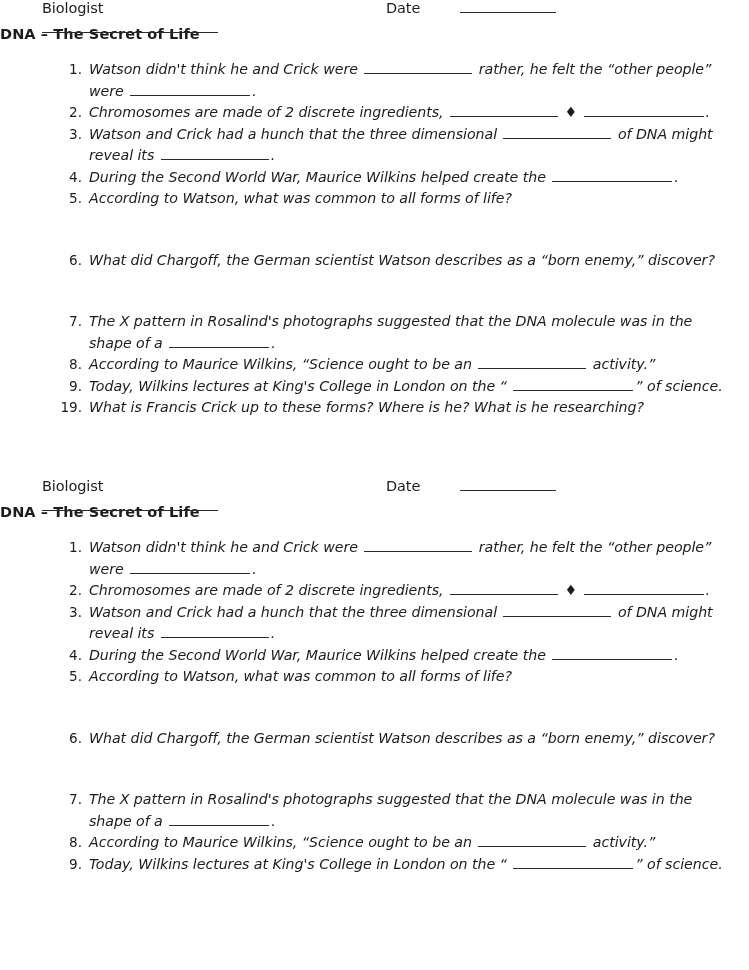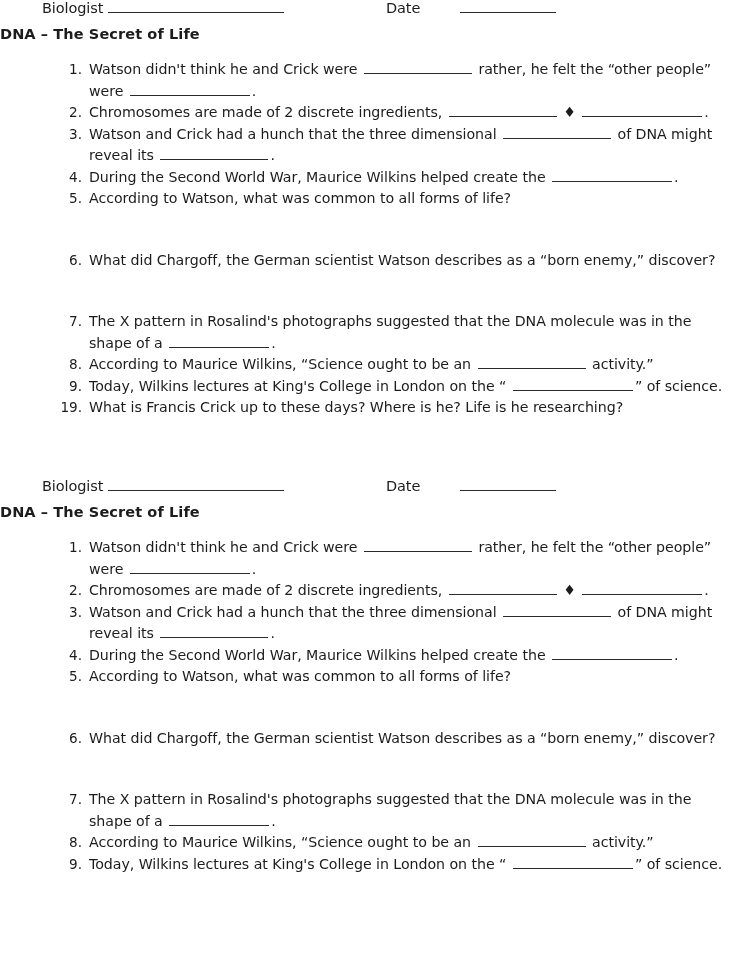"Biologist" .field-biologist { flex-direction: none -> column }
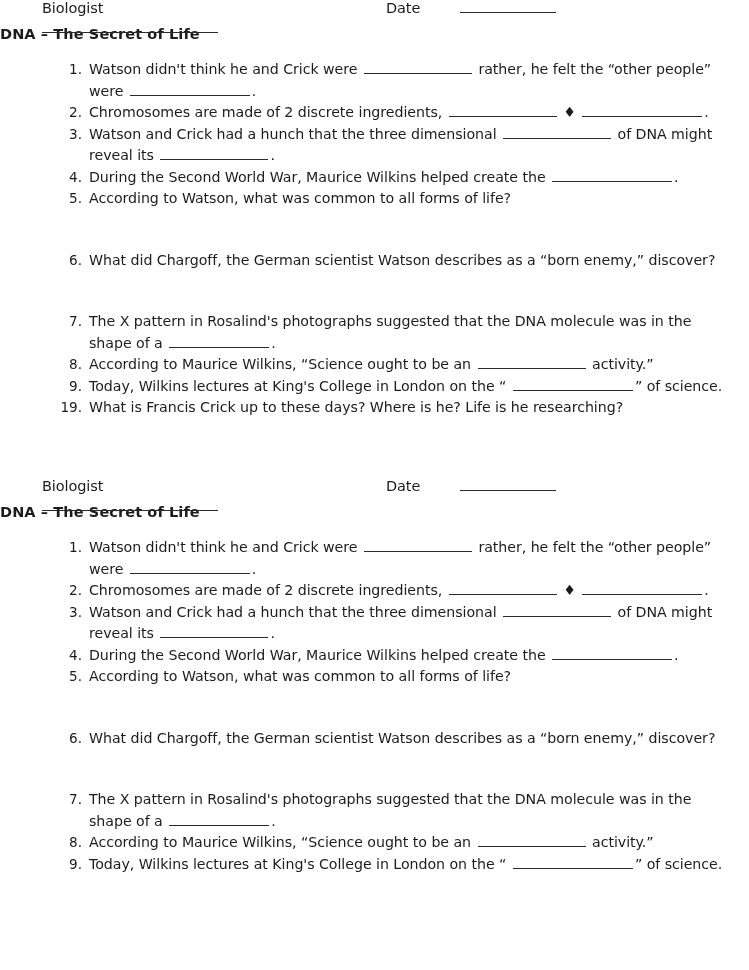"Watson didn't think he and" .q-text { font-style: none -> italic }
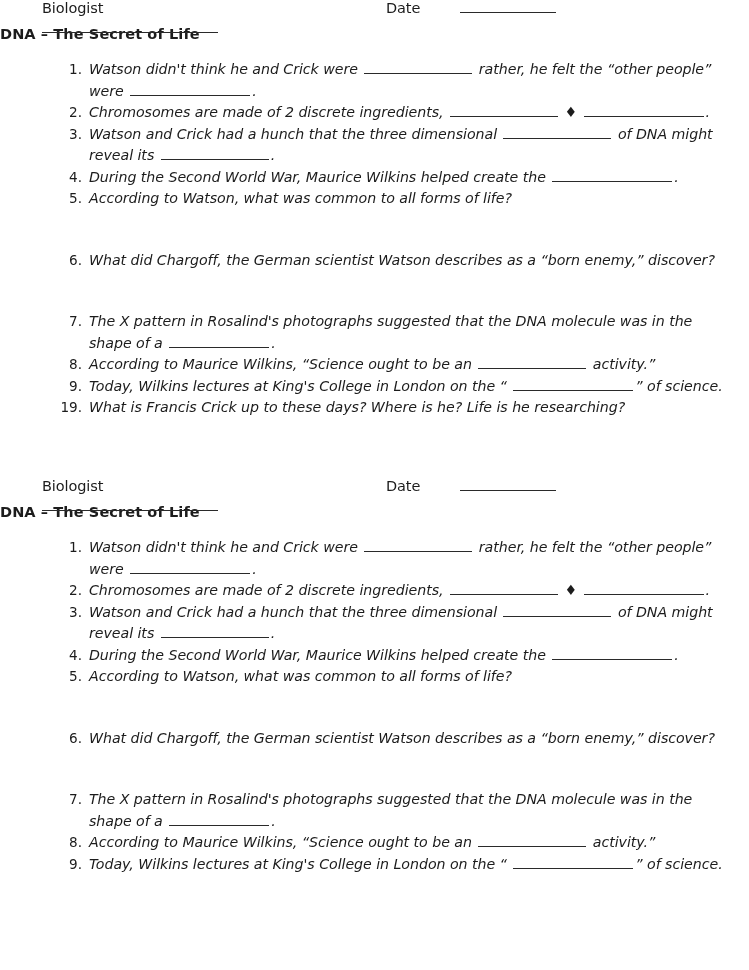"What is Francis Crick up" span.q-text { text: days? Where is he? Life -> forms? Where is he? What }
